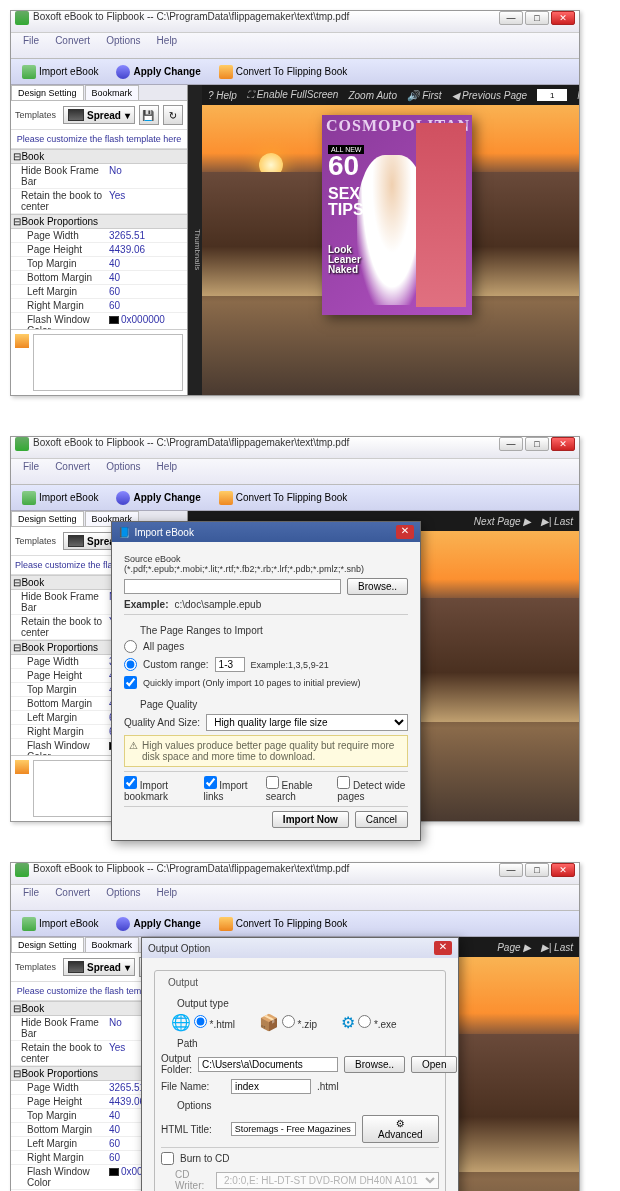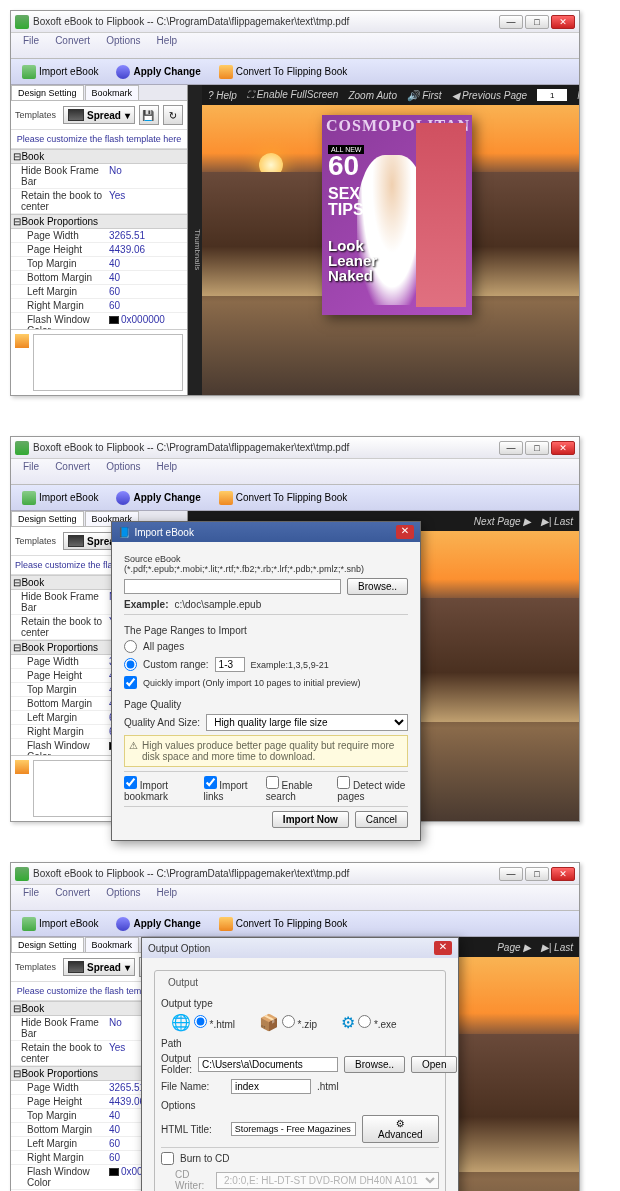"Boxoft eBook to Flipbook --" .titlebar { align-items: center -> flex-start }
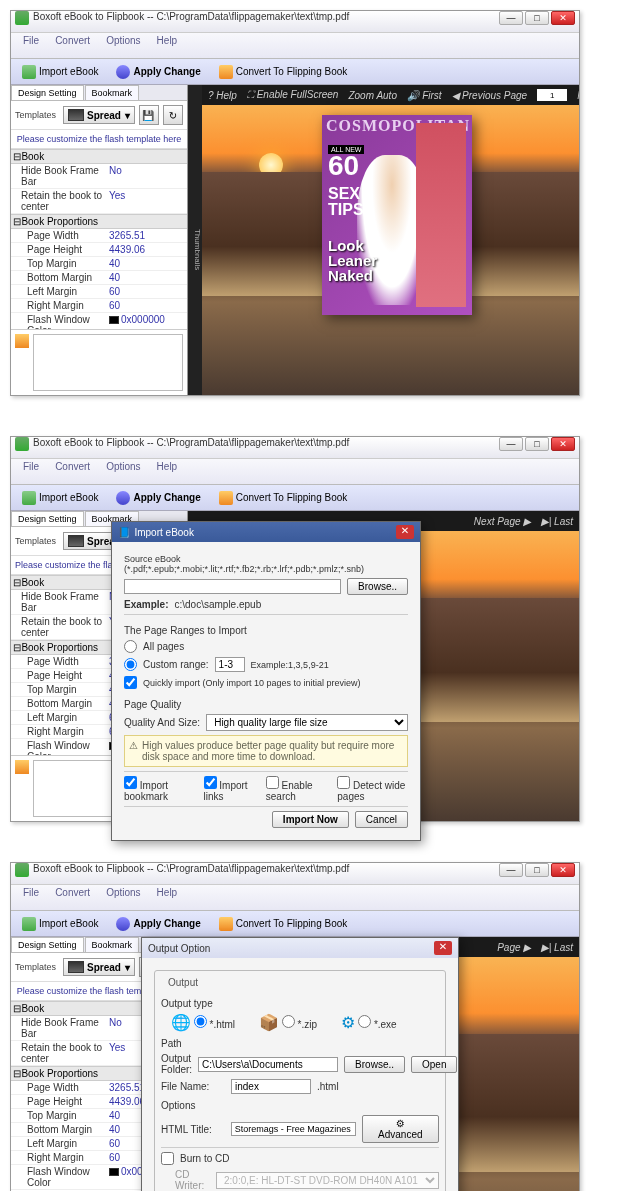"Look" .mag-look { bottom: 32px -> 40px; font-size: 15px -> 10px }
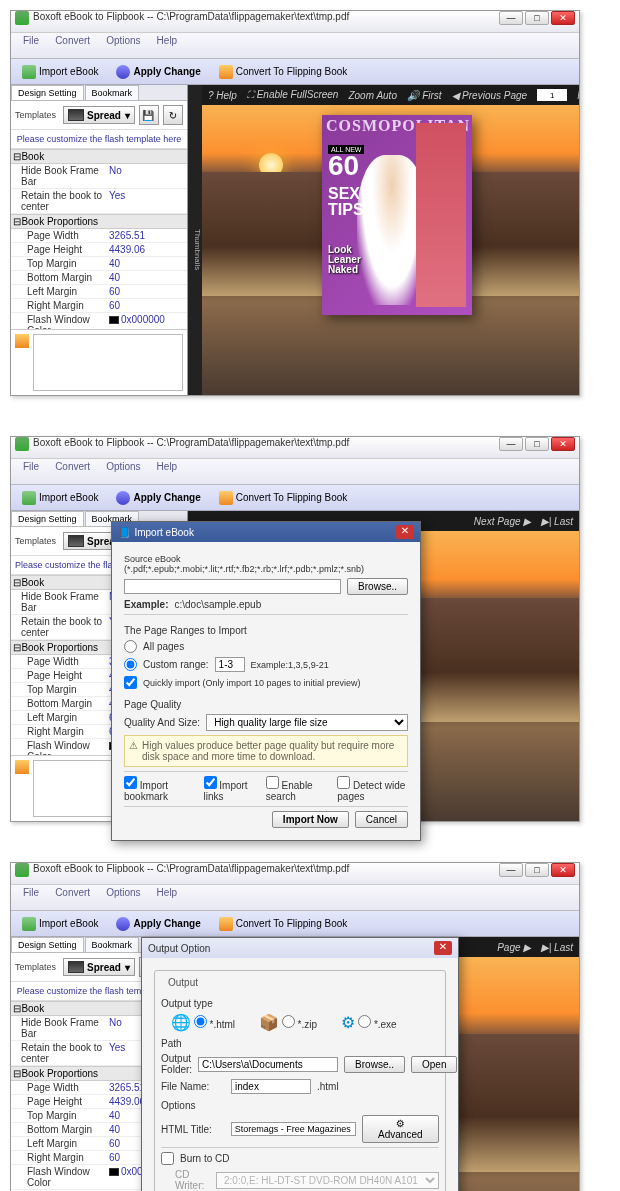"The Page Ranges to Import" .dlg-section { margin: 6px 0 2px -> 6px 16px 2px }
